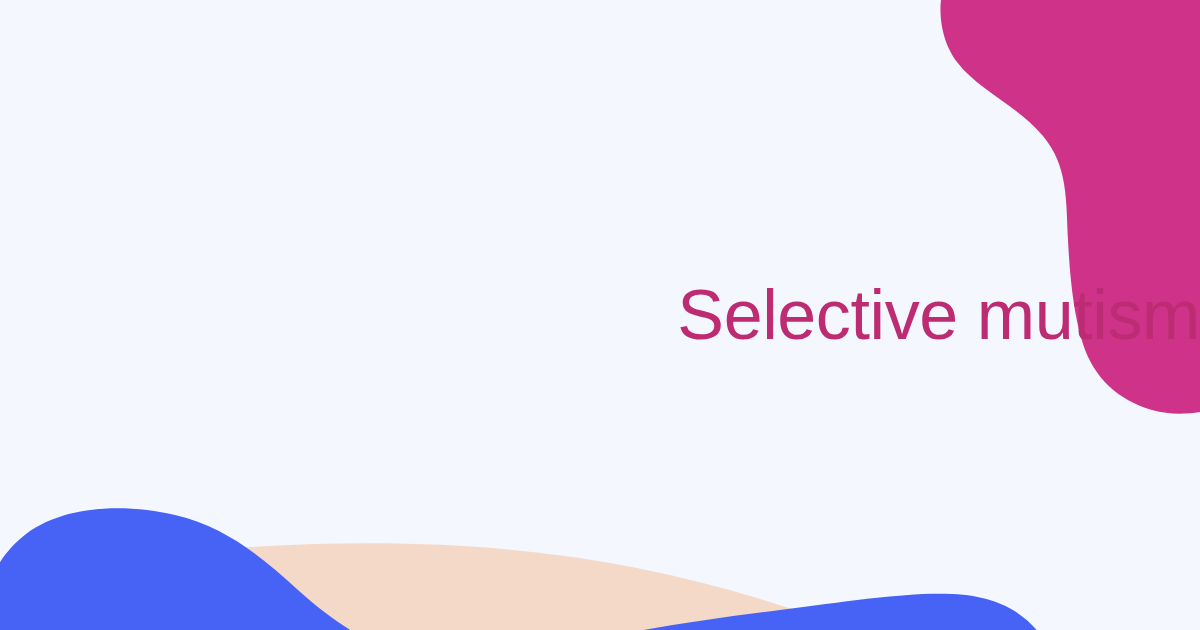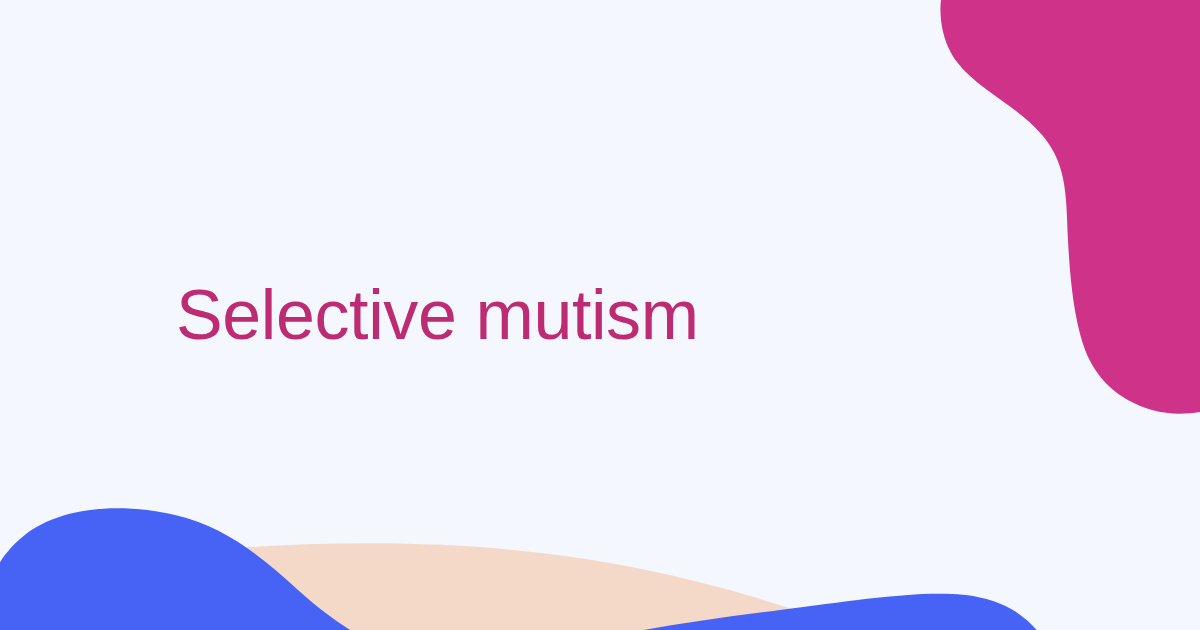"Selective mutism" #title-block { justify-content: flex-start -> flex-end; padding-right: 180px -> none }
